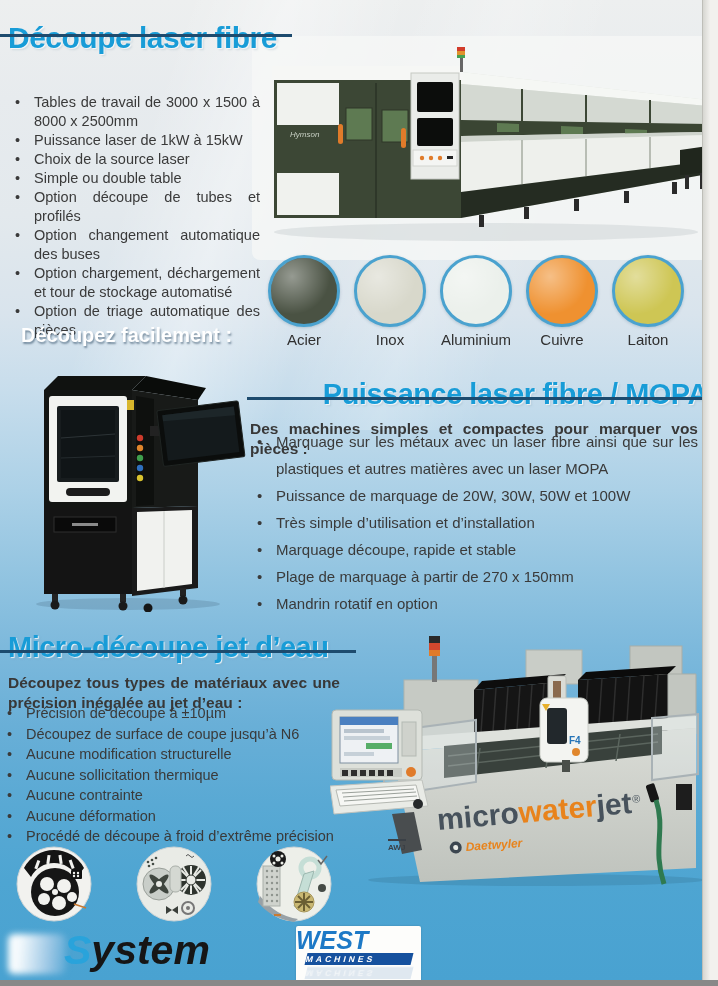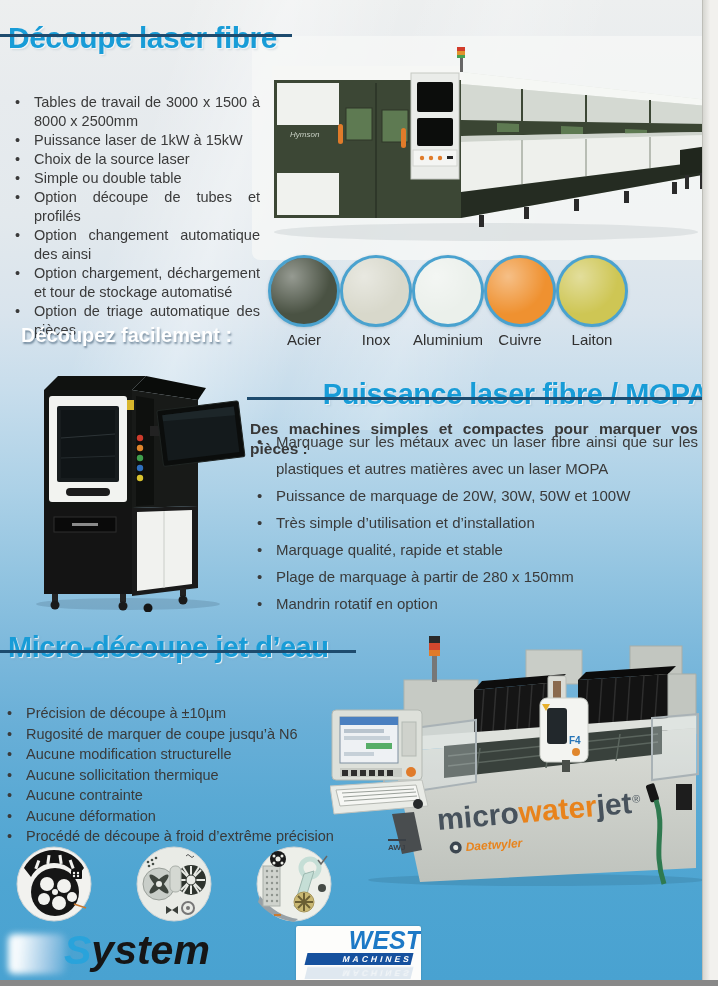"Option changement automatique des ainsi" li { text: ainsi -> buses }
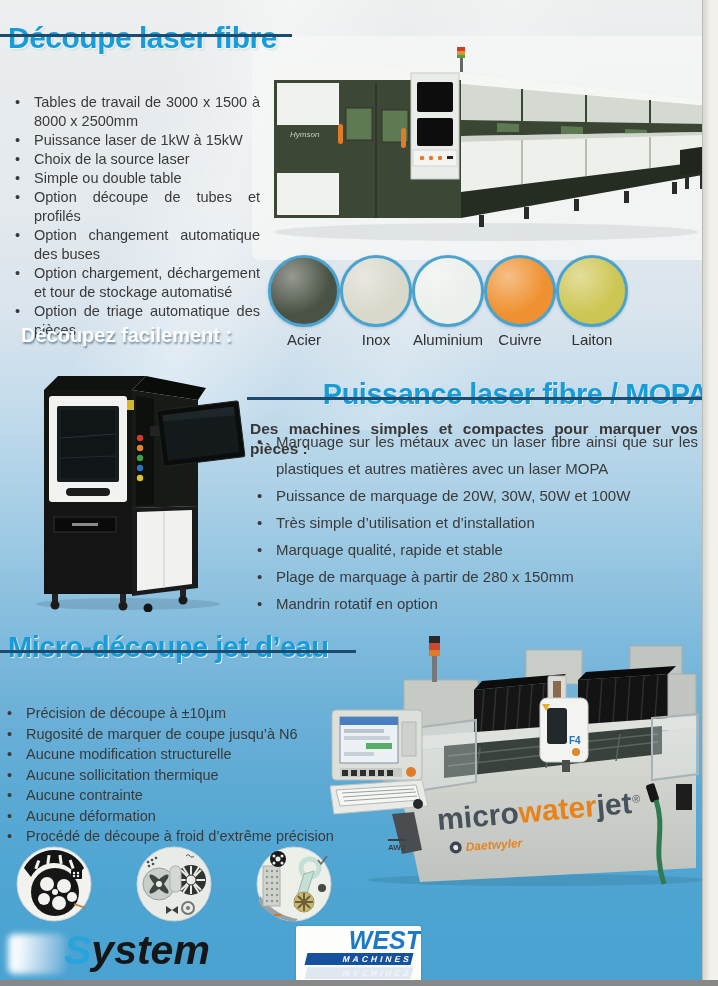"Acier" .materials { gap: 0 -> 14px }
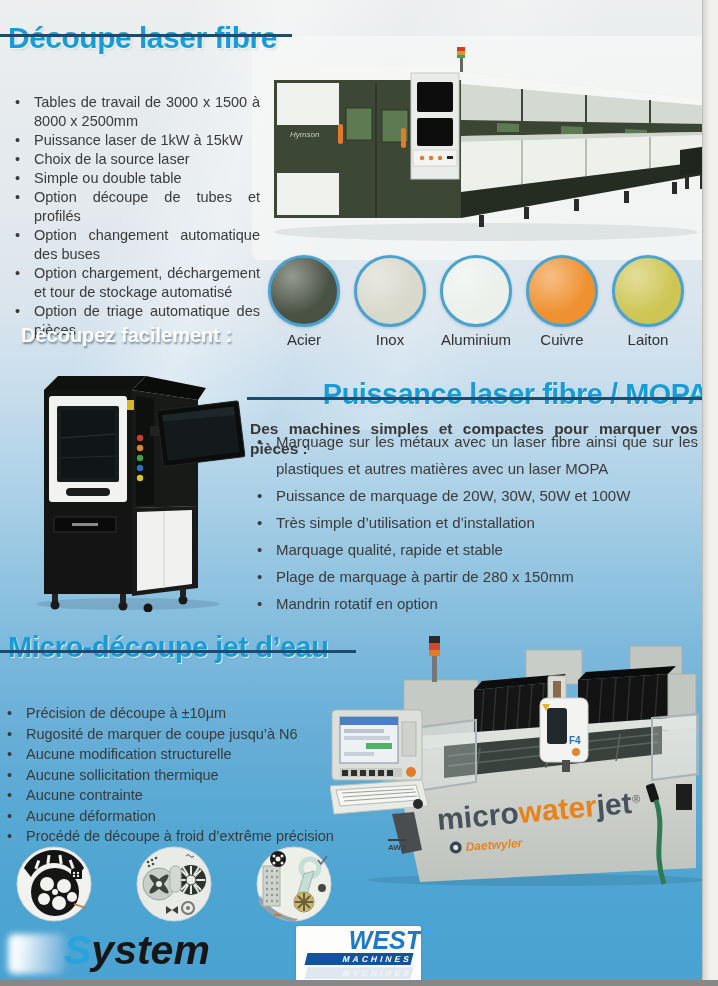"Marquage qualité, rapide et stable" li { text: qualité -> découpe }
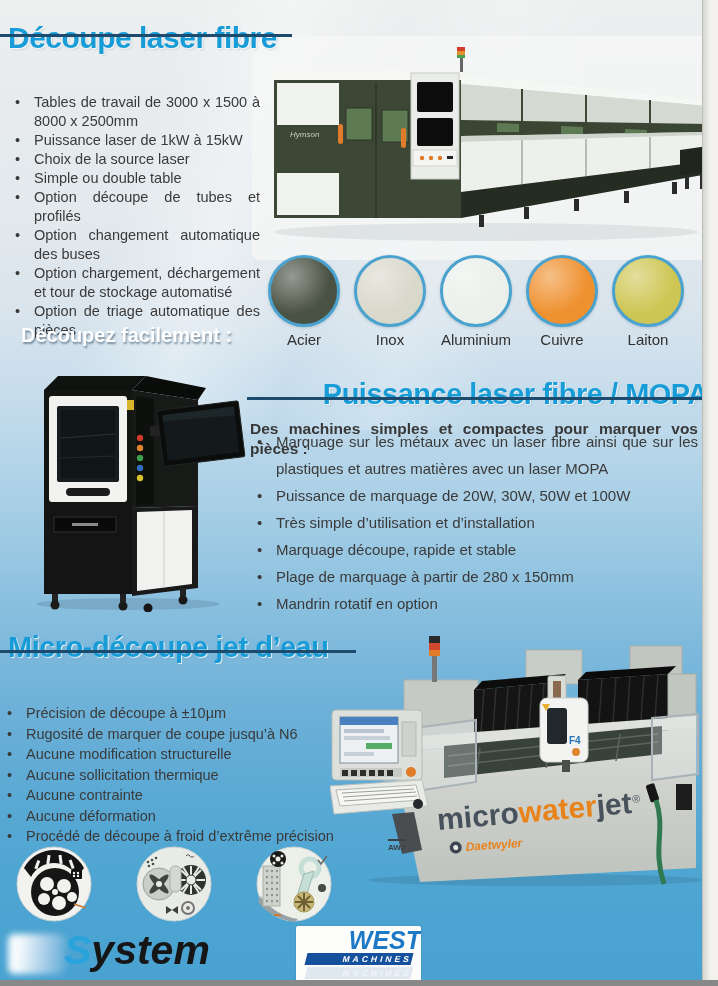"Plage de marquage à partir" li { text: 280 -> 270 }
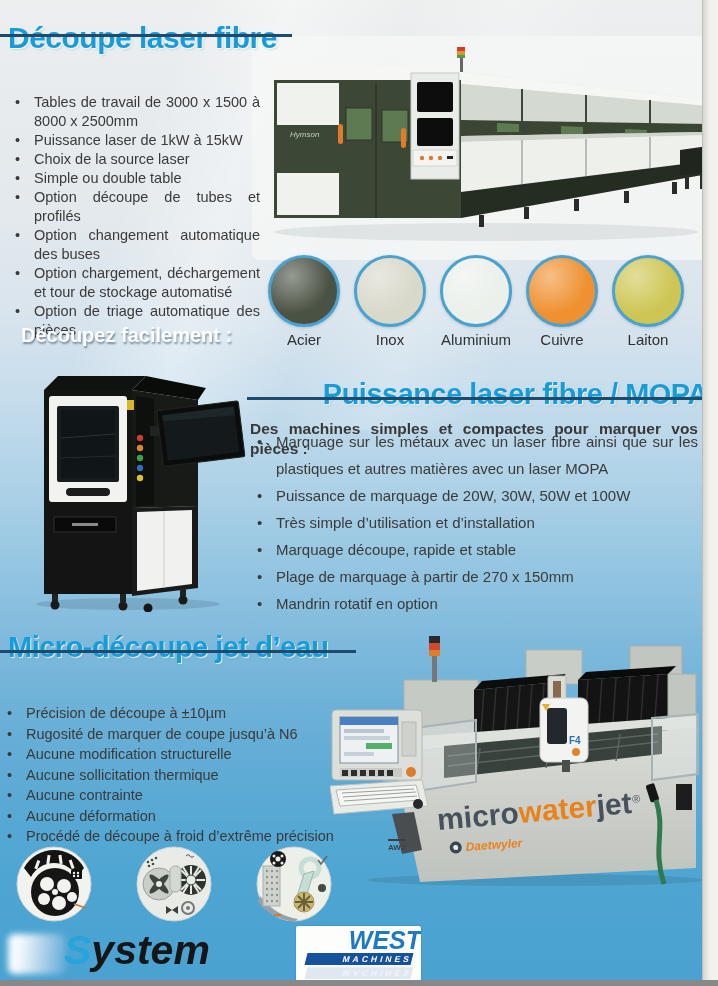"Découpez tous types de matériaux" p.intro { html: none -> <p>Découpez tous types de matériaux avec une précision inégalée au jet d’eau :</p> }
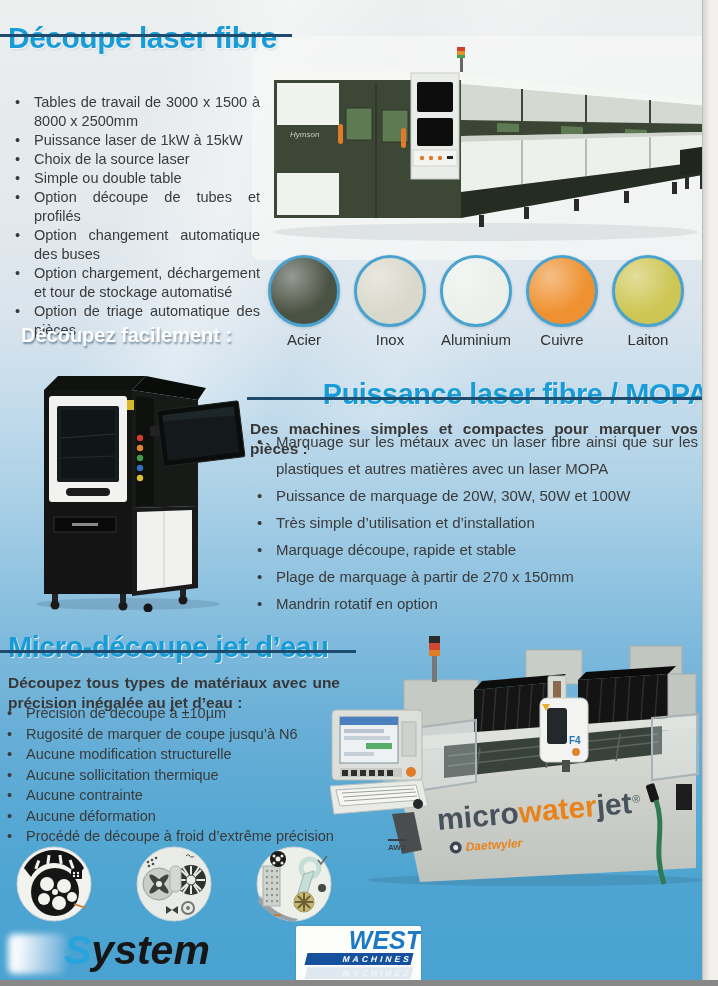"Rugosité de marquer de coupe" li { text: Rugosité de marquer -> Découpez de surface }
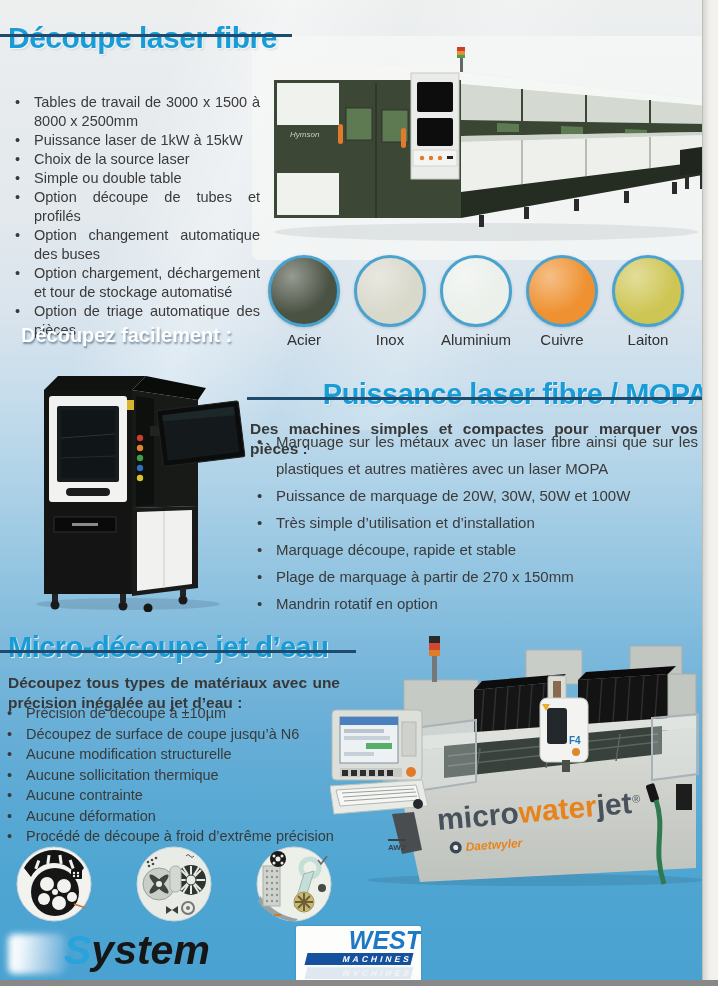"WEST" .west-box { text-align: right -> left }
